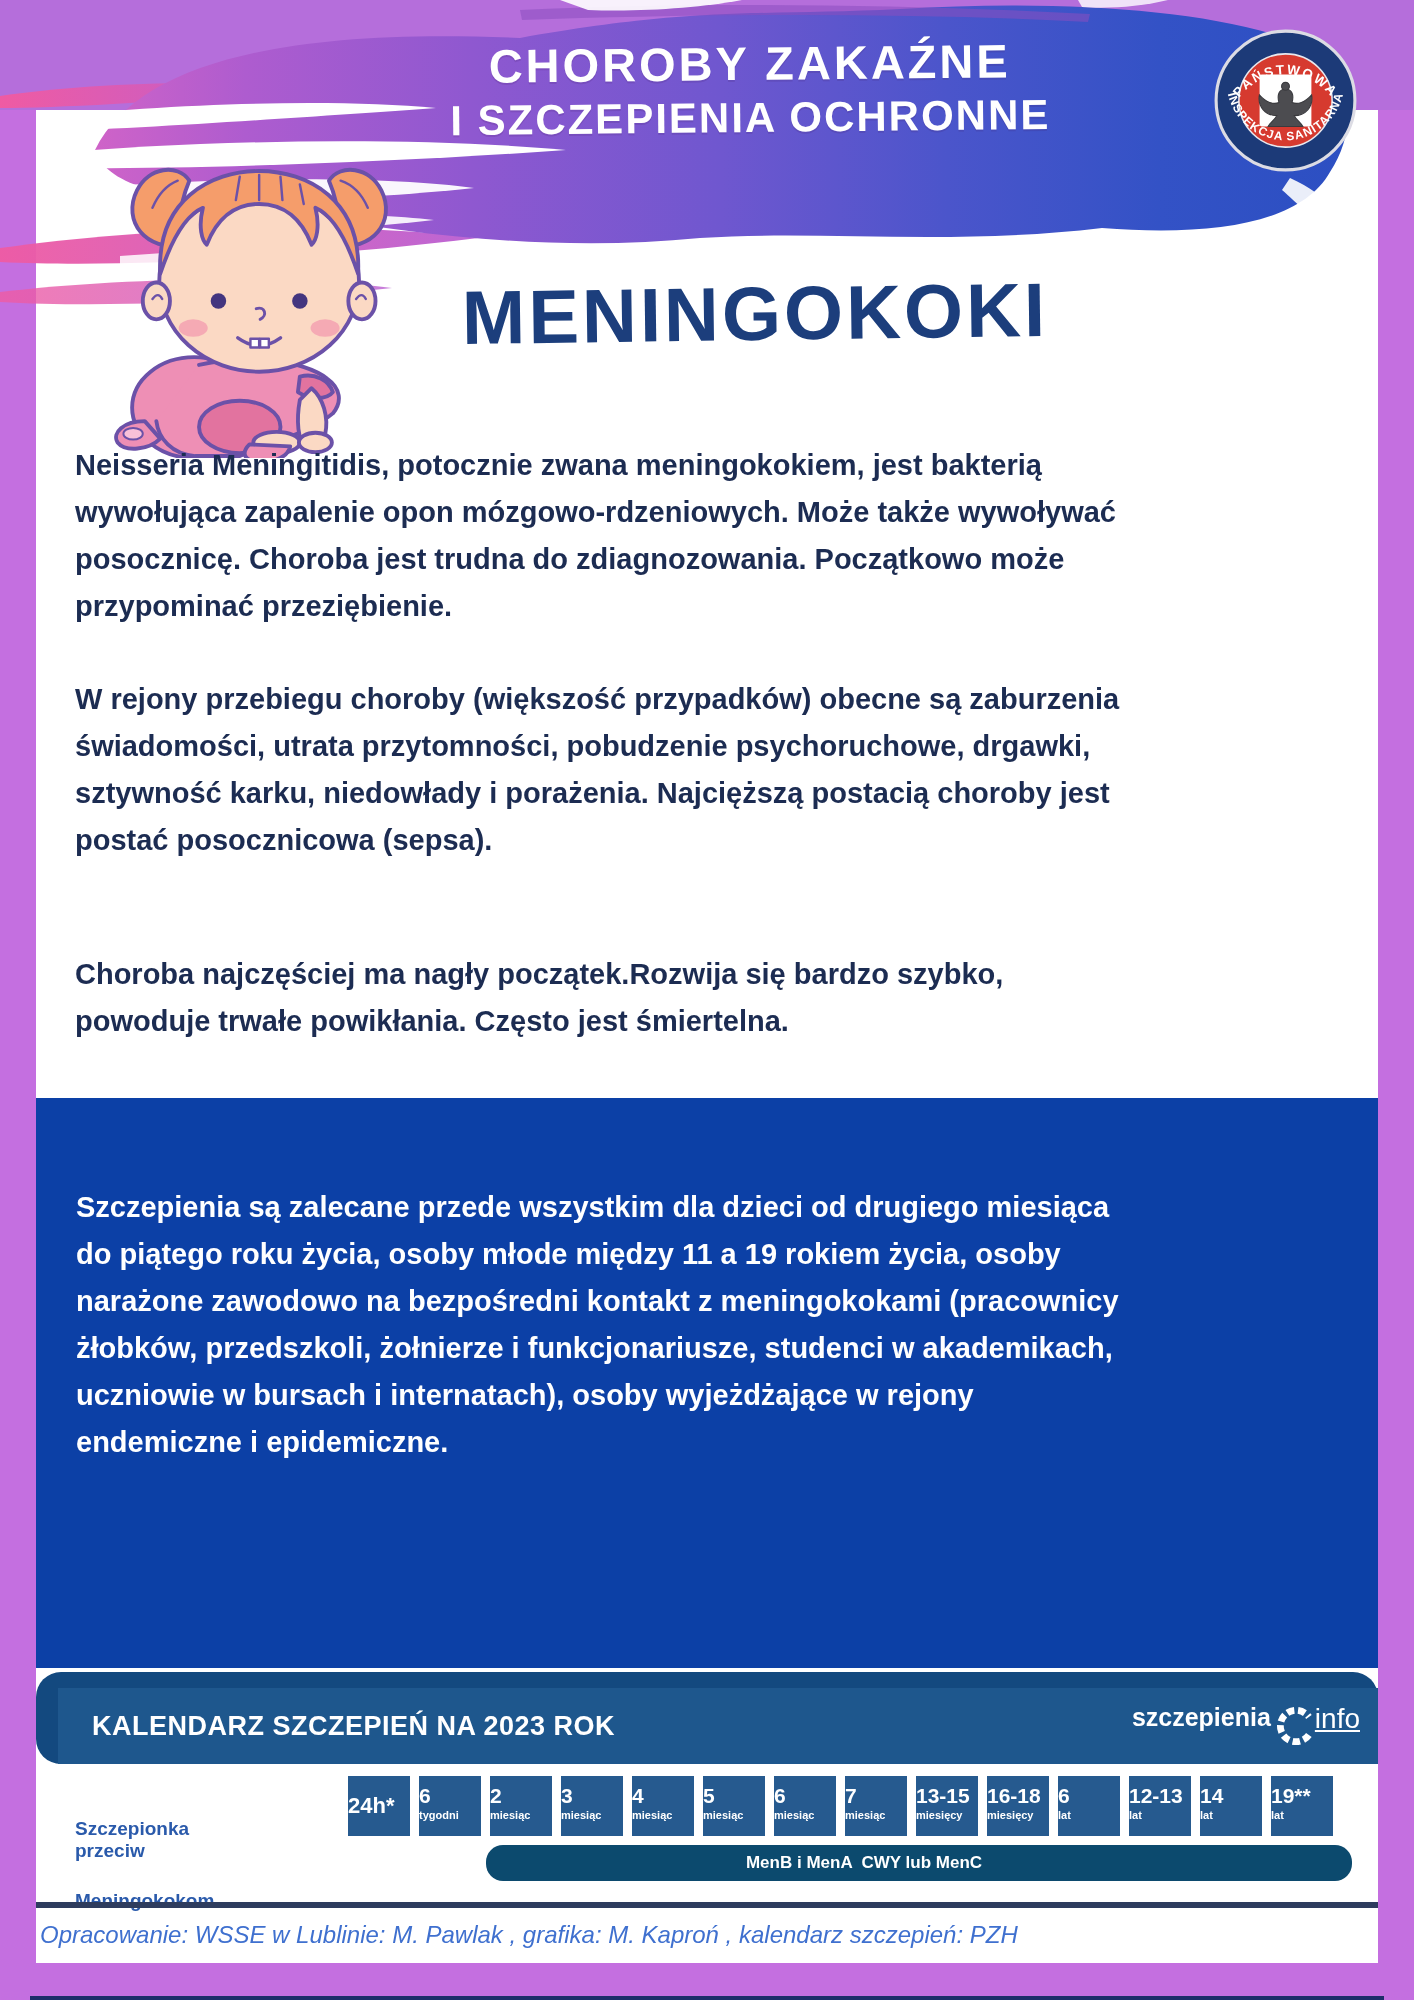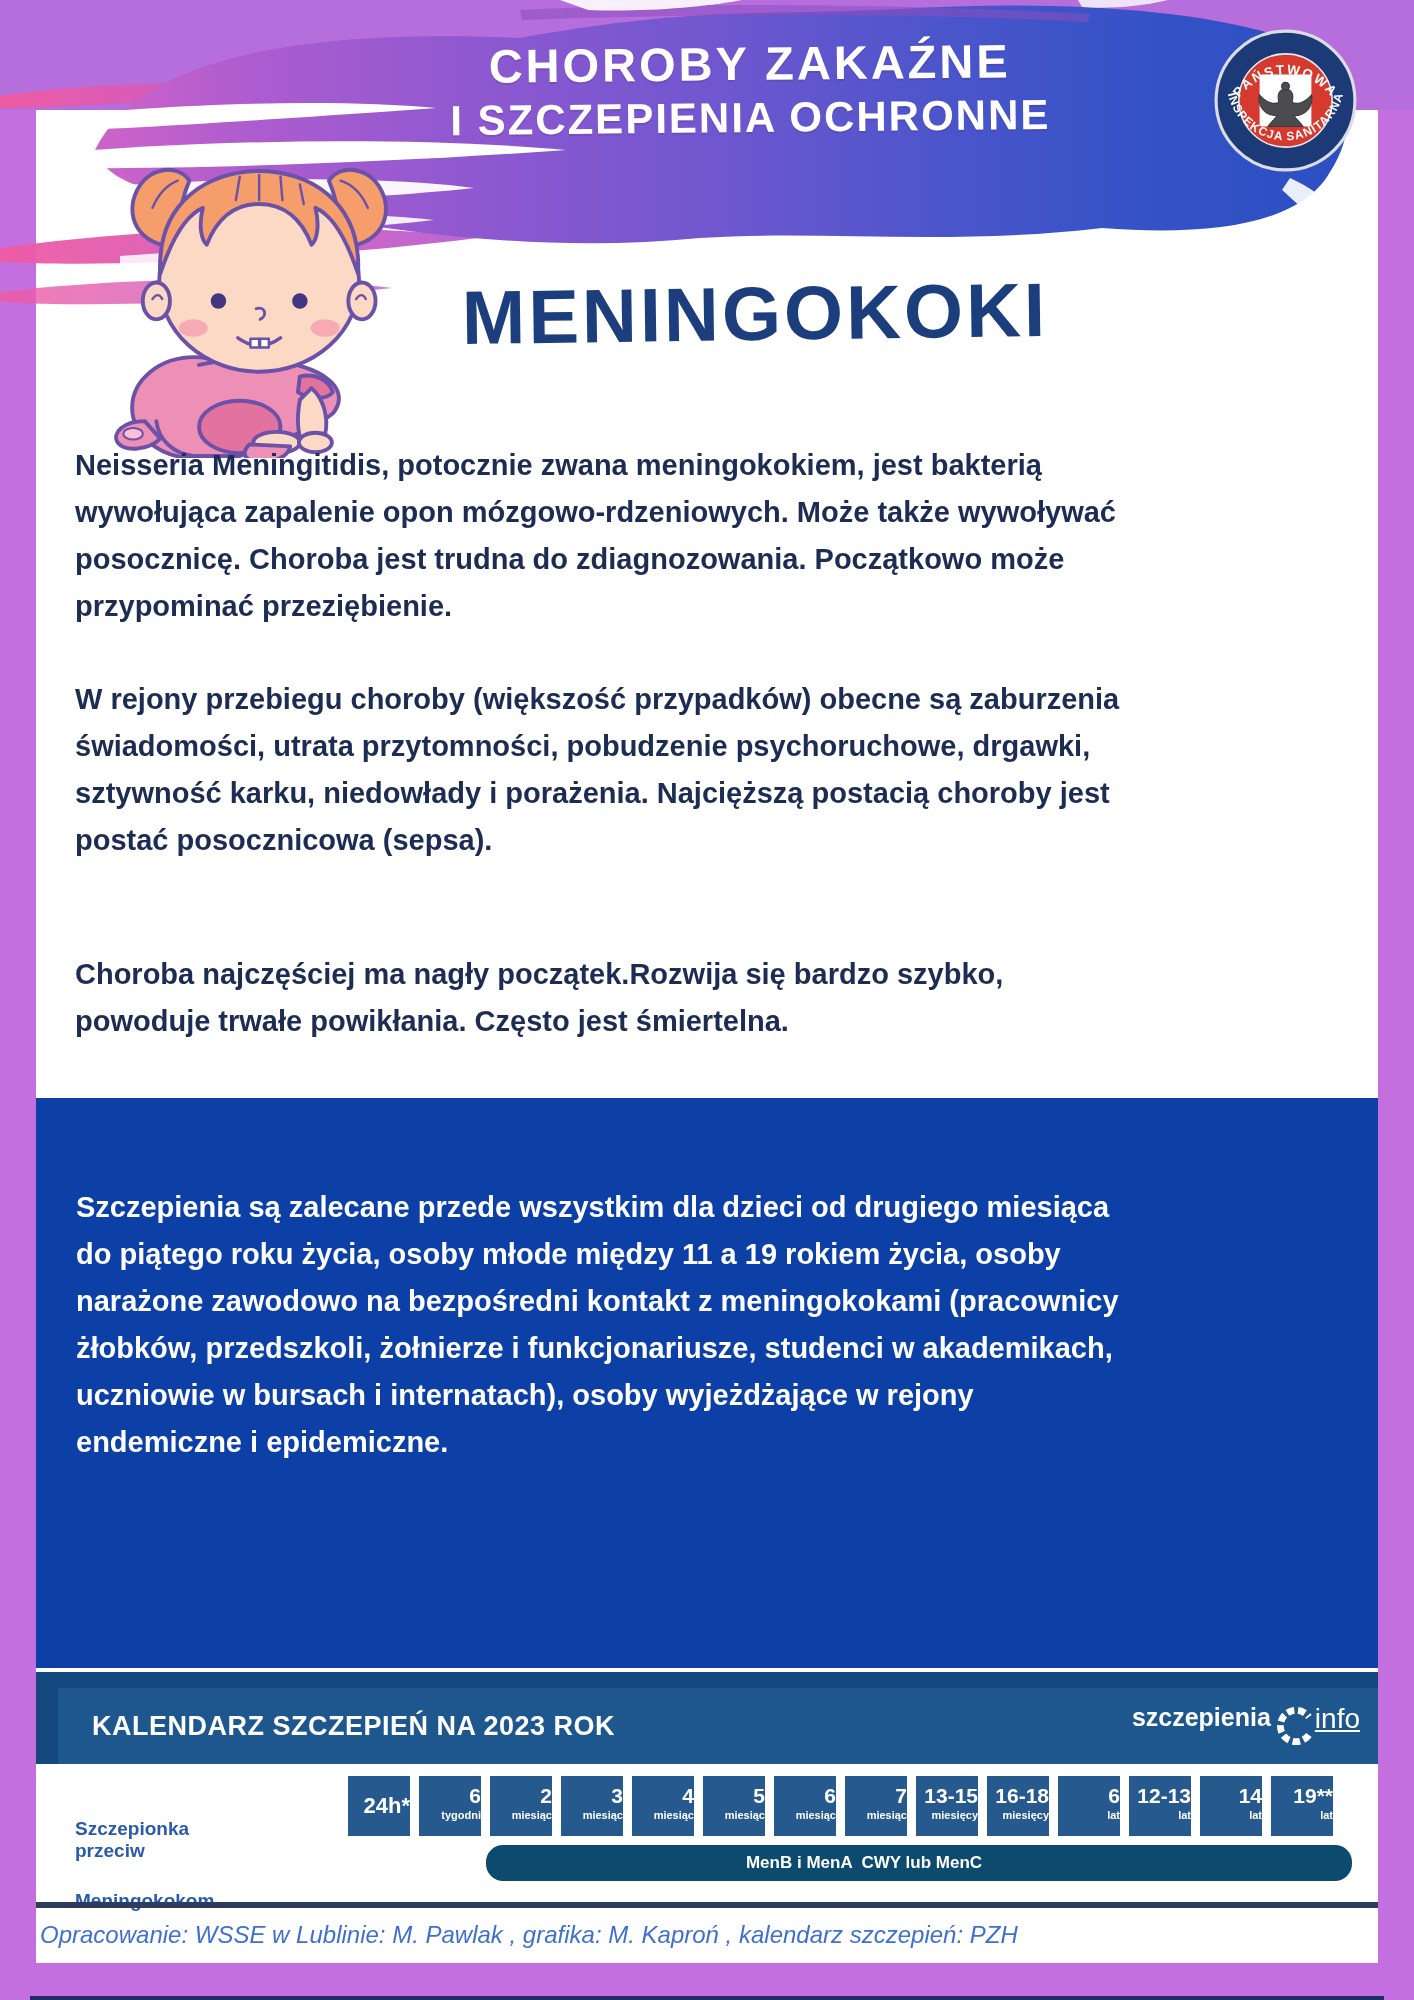"KALENDARZ SZCZEPIEŃ NA 2023 ROK" .cal-band { border-radius: none -> 25px }
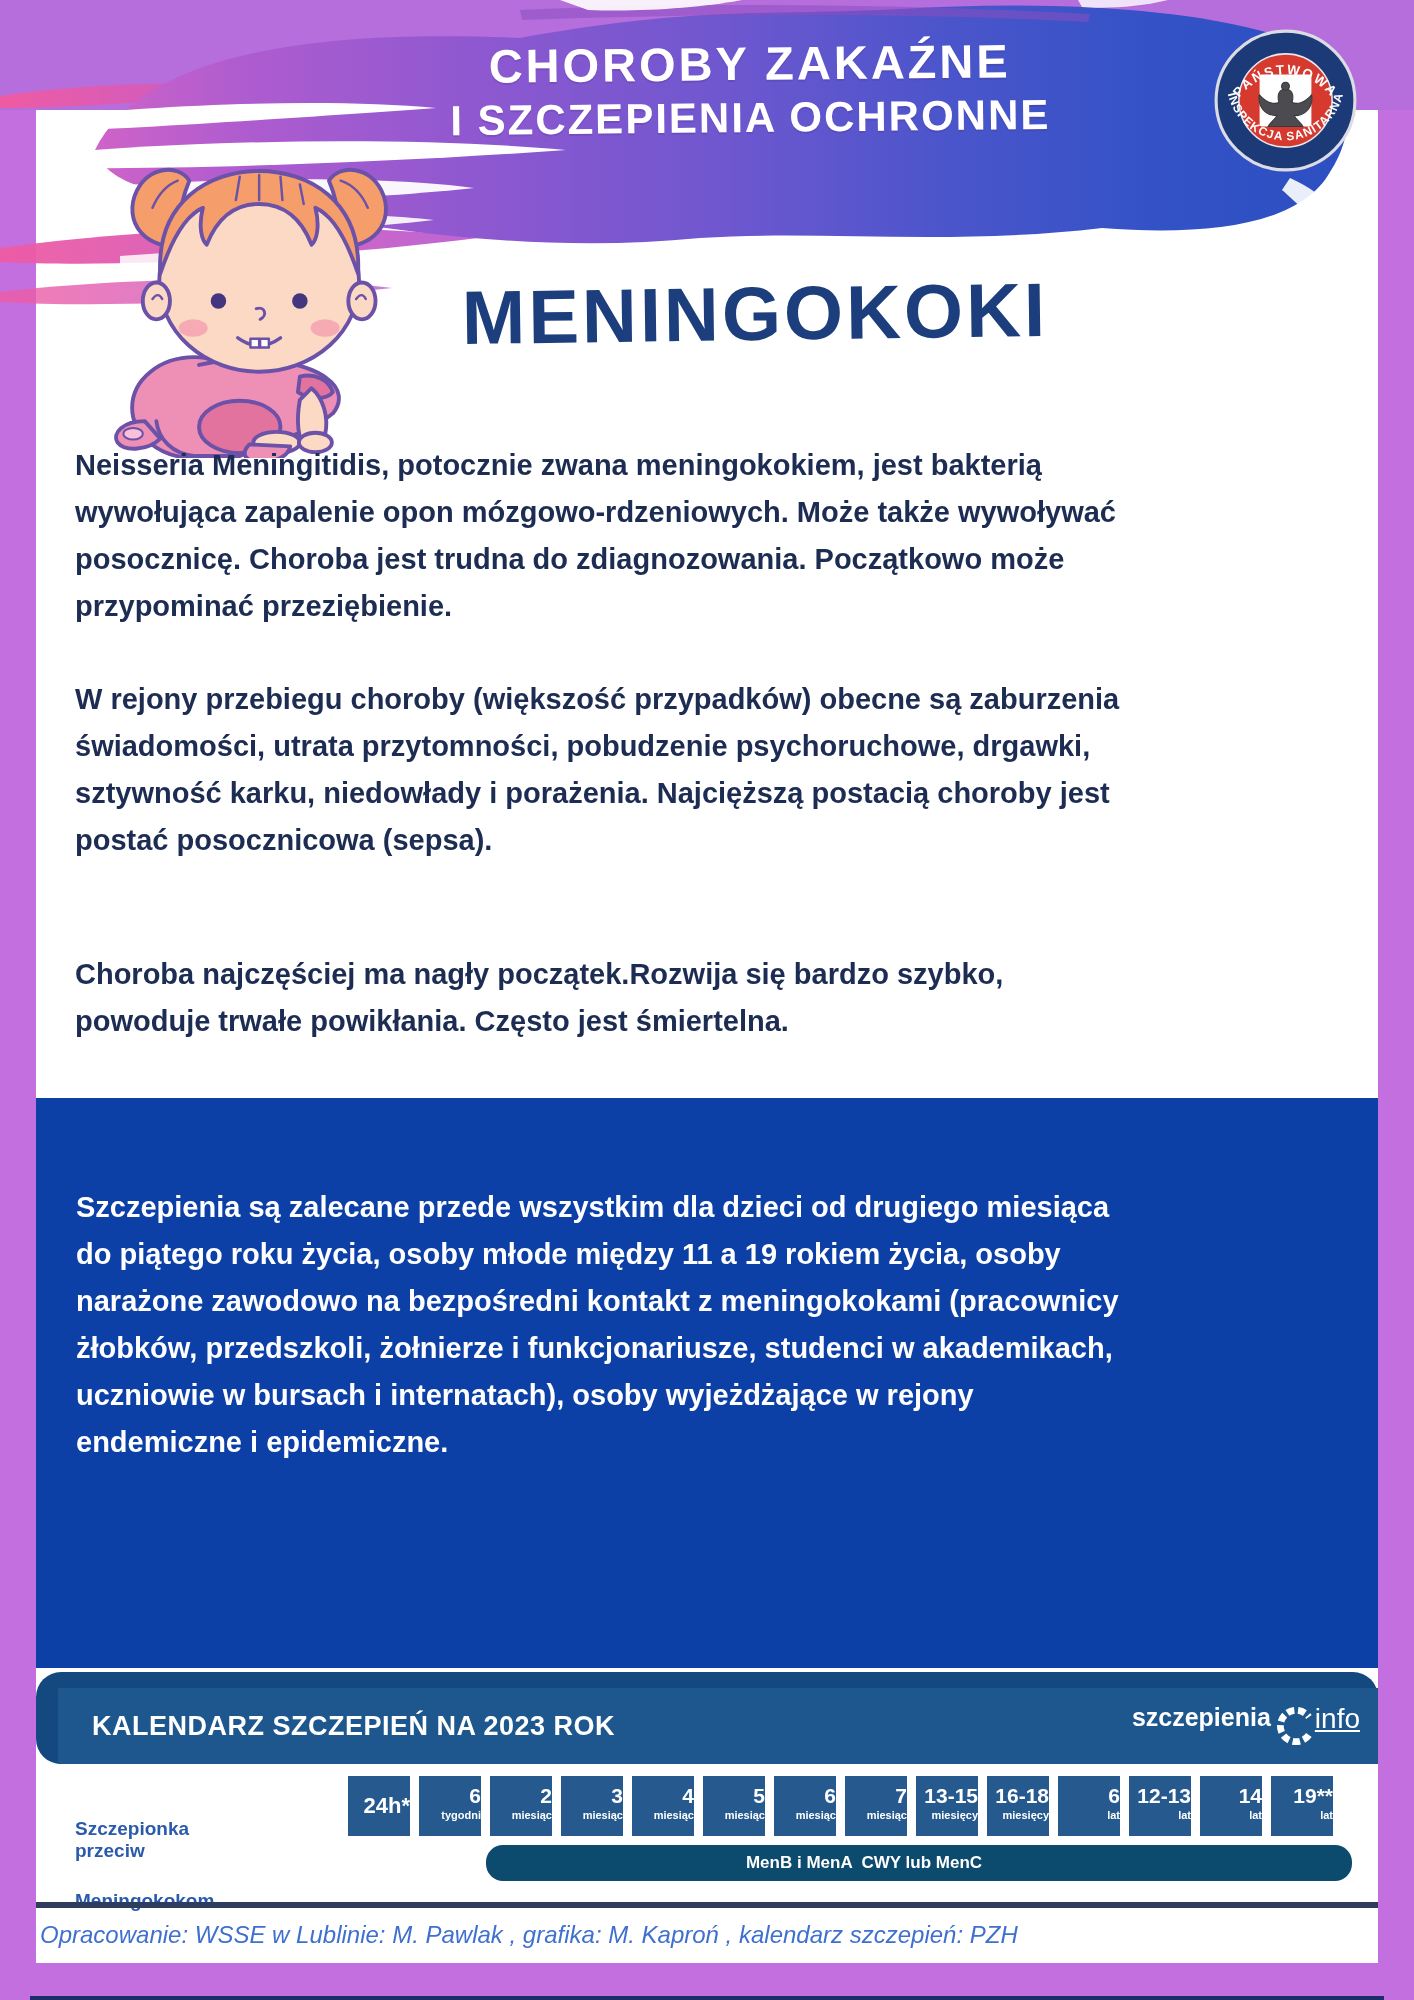"24h*" .cal-col { text-align: right -> left }
